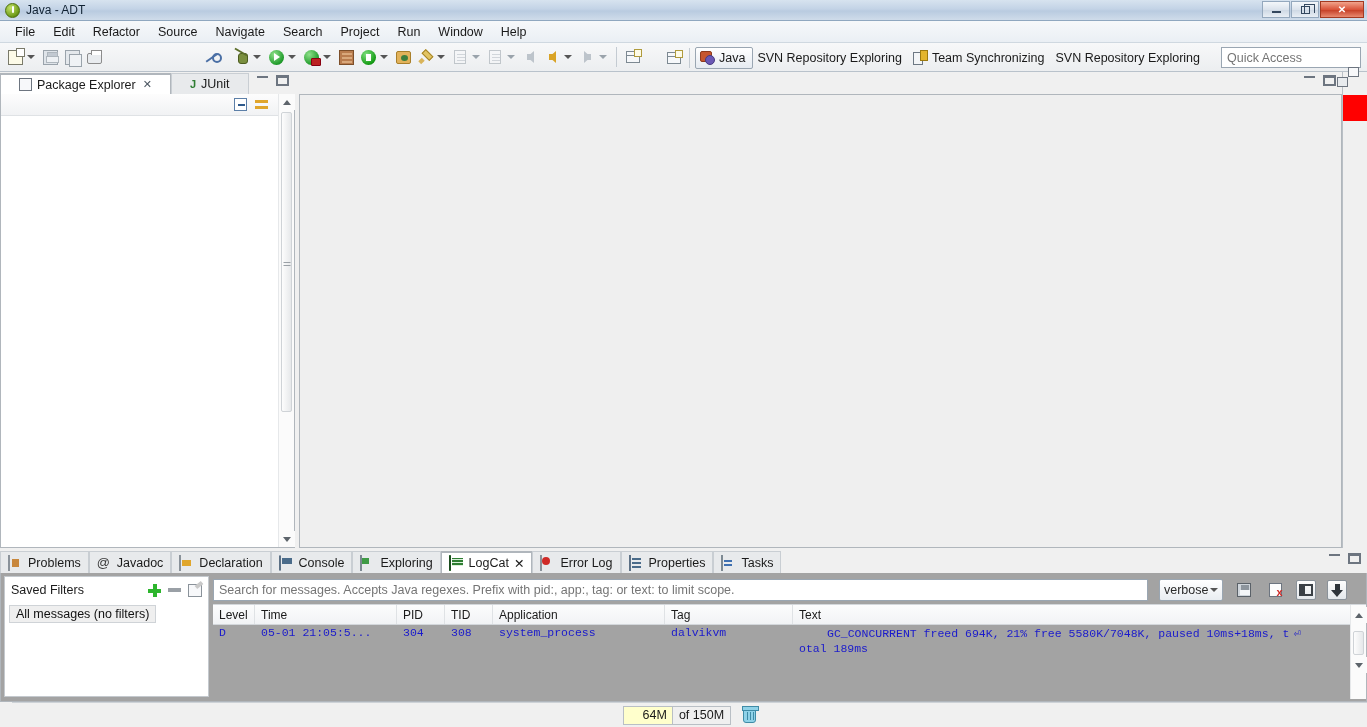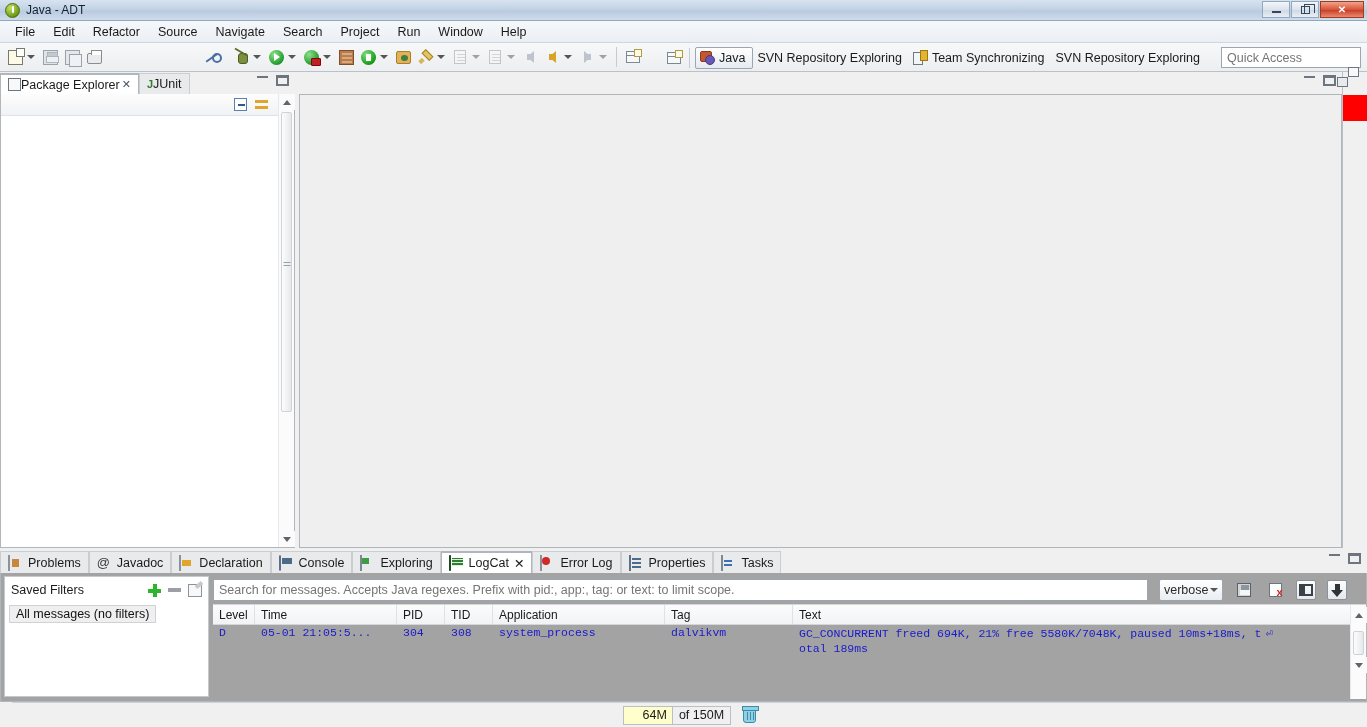"Package Explorer" .vtab { gap: none -> 5px; padding: 0 7px -> 0 18px }
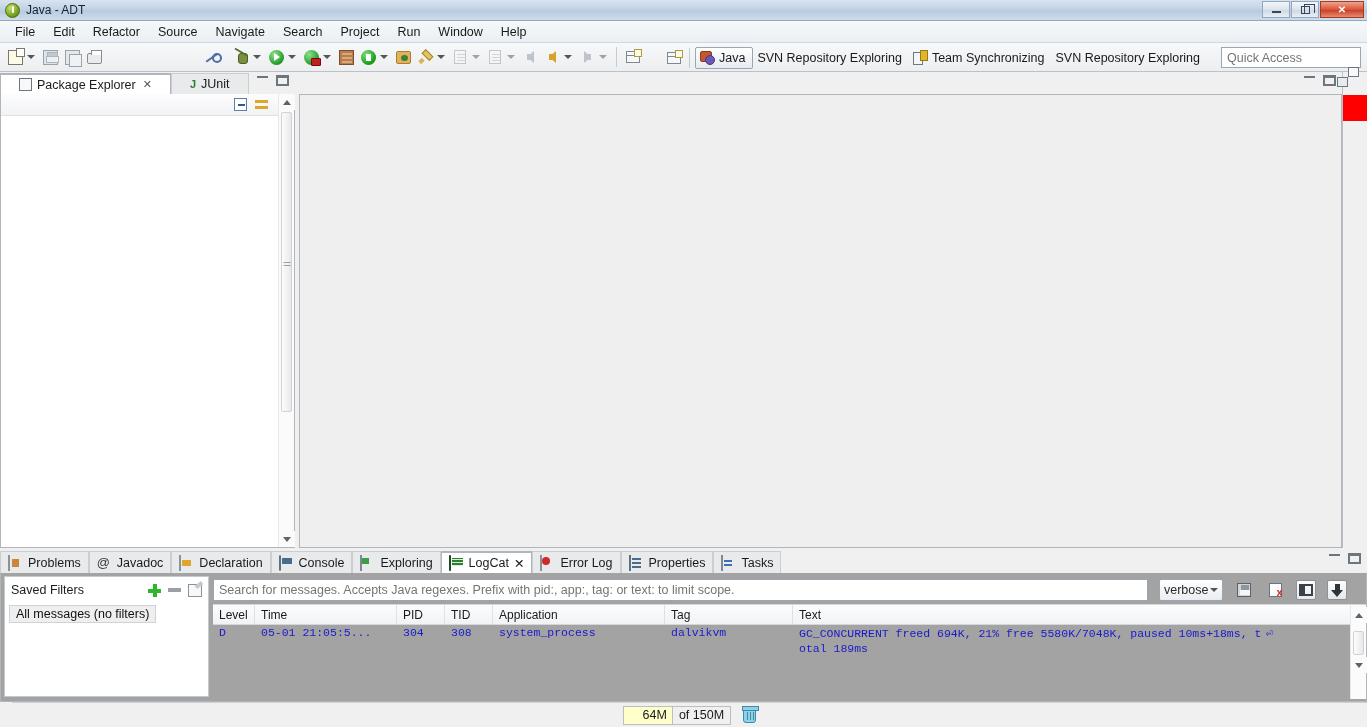"GC_CONCURRENT freed 694K, 21% free" div.td { margin-left: none -> 28px }
